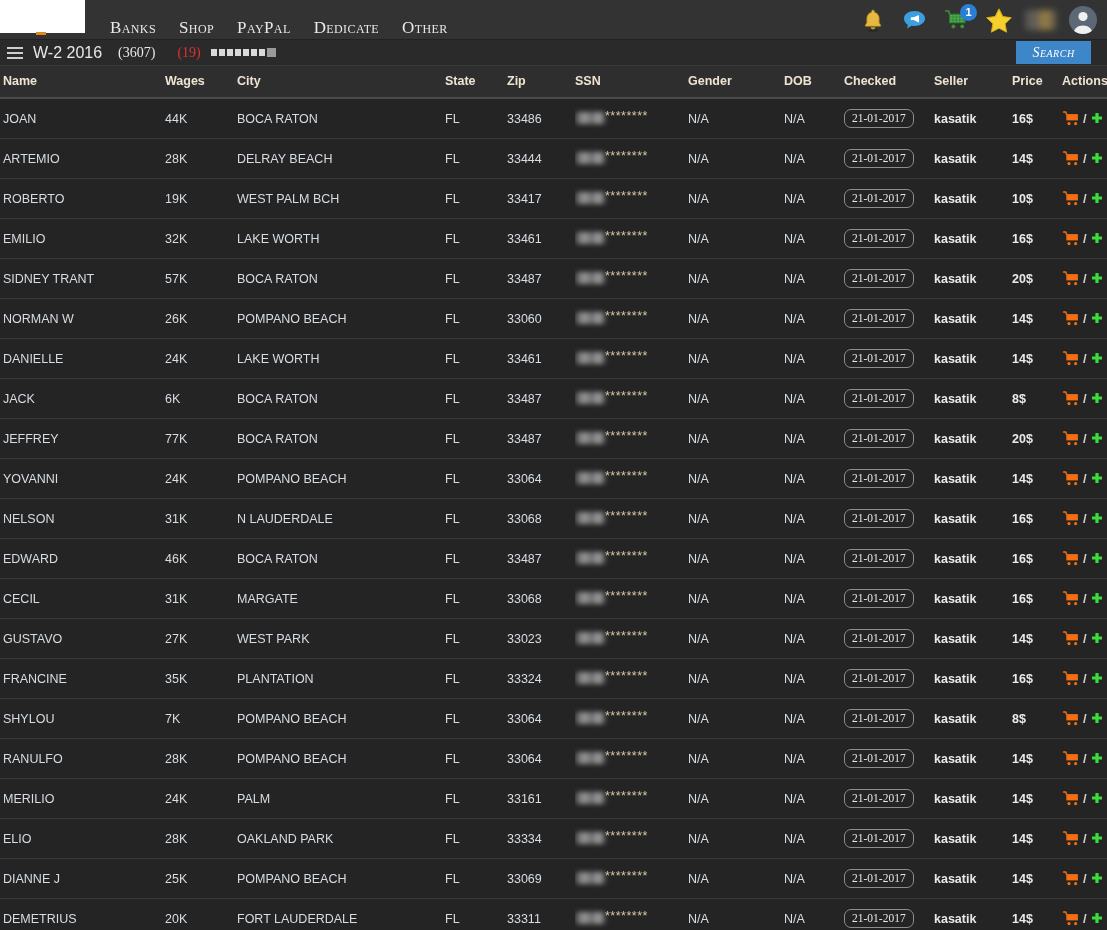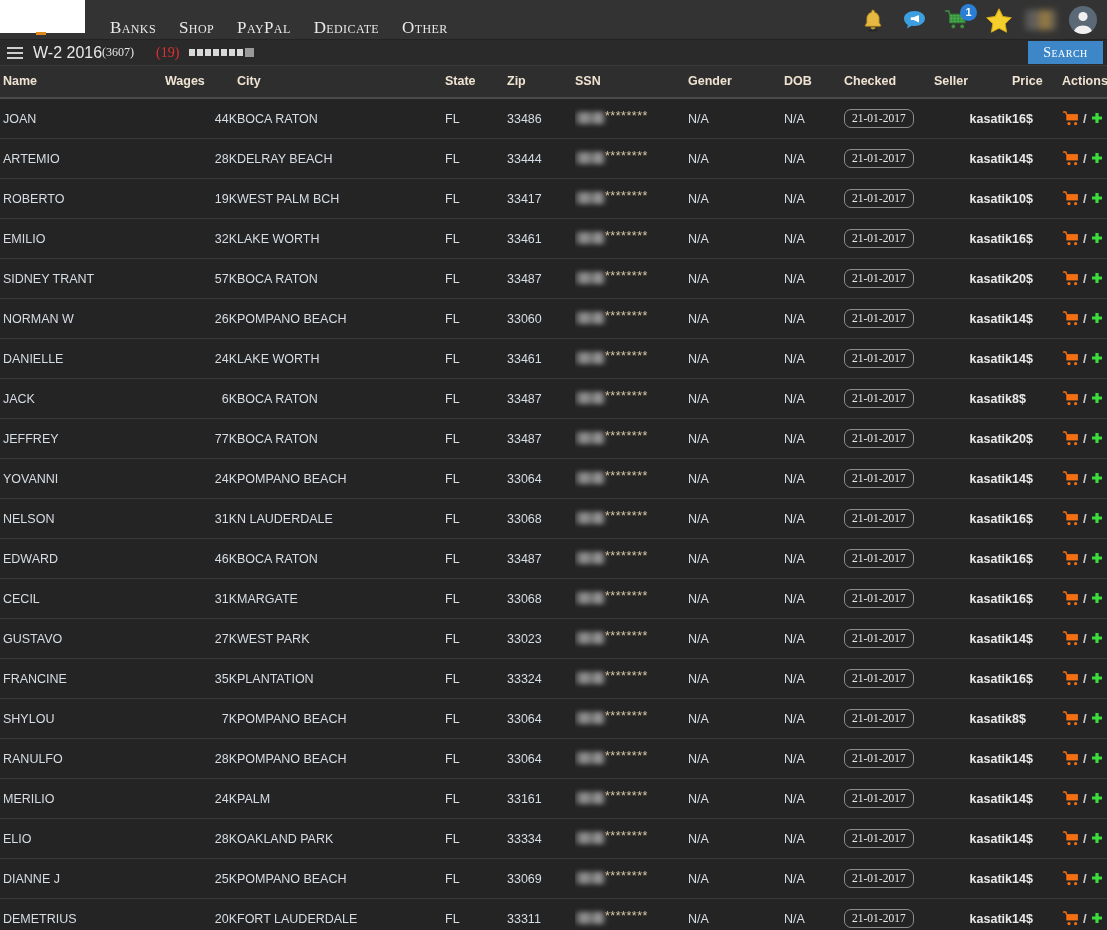"(3607)" .subbar-count { font-size: 12px -> 14px; margin-left: 0 -> 16px }
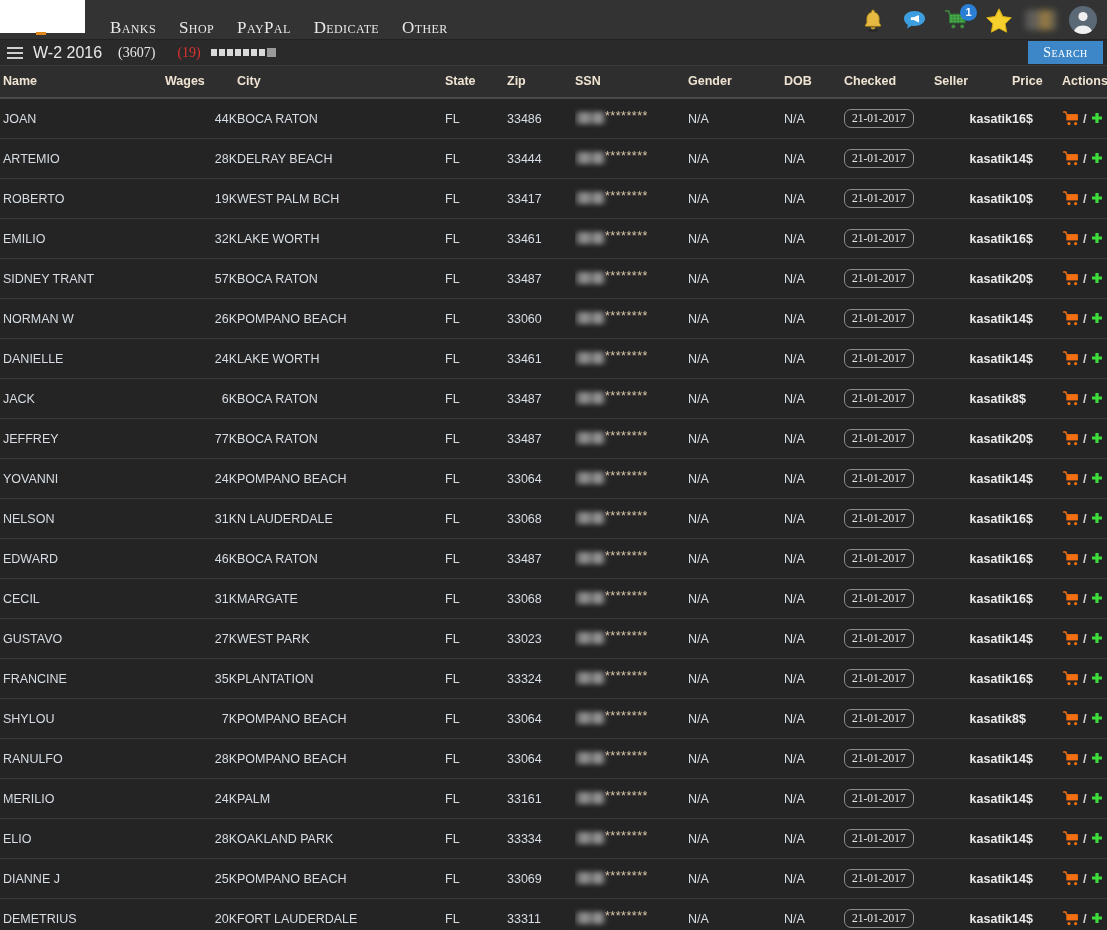"Search" .search-button { font-style: none -> italic; right: 4px -> 16px }
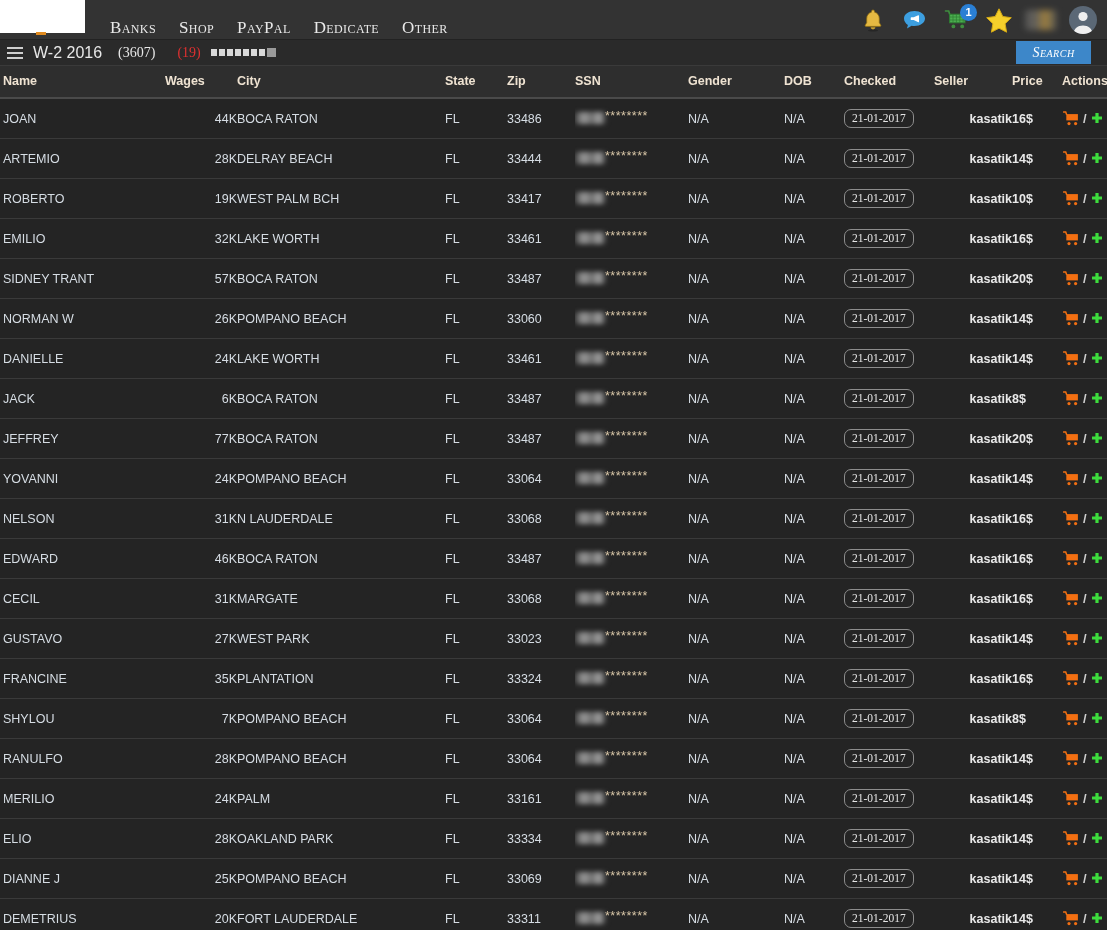"44K" .c-wages { text-align: right -> none }
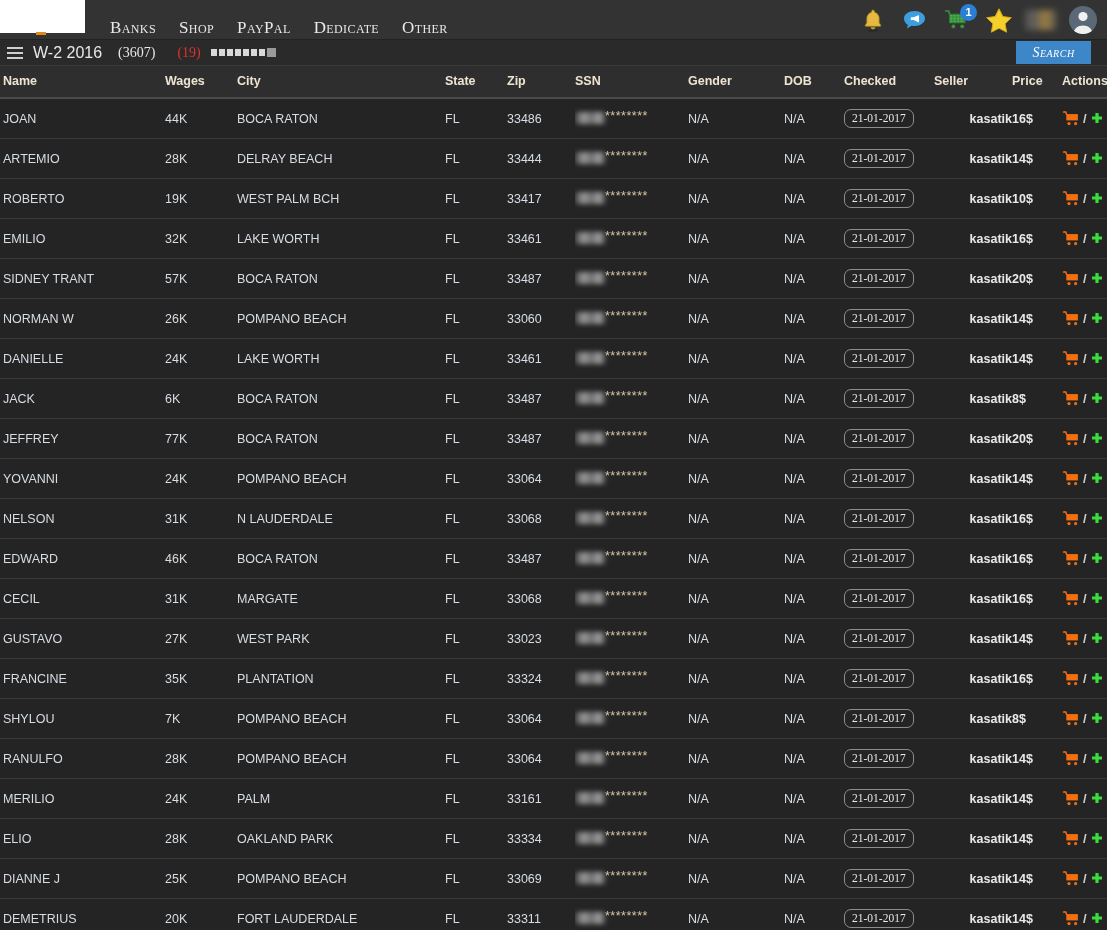"kasatik" .c-seller { text-align: right -> none }
